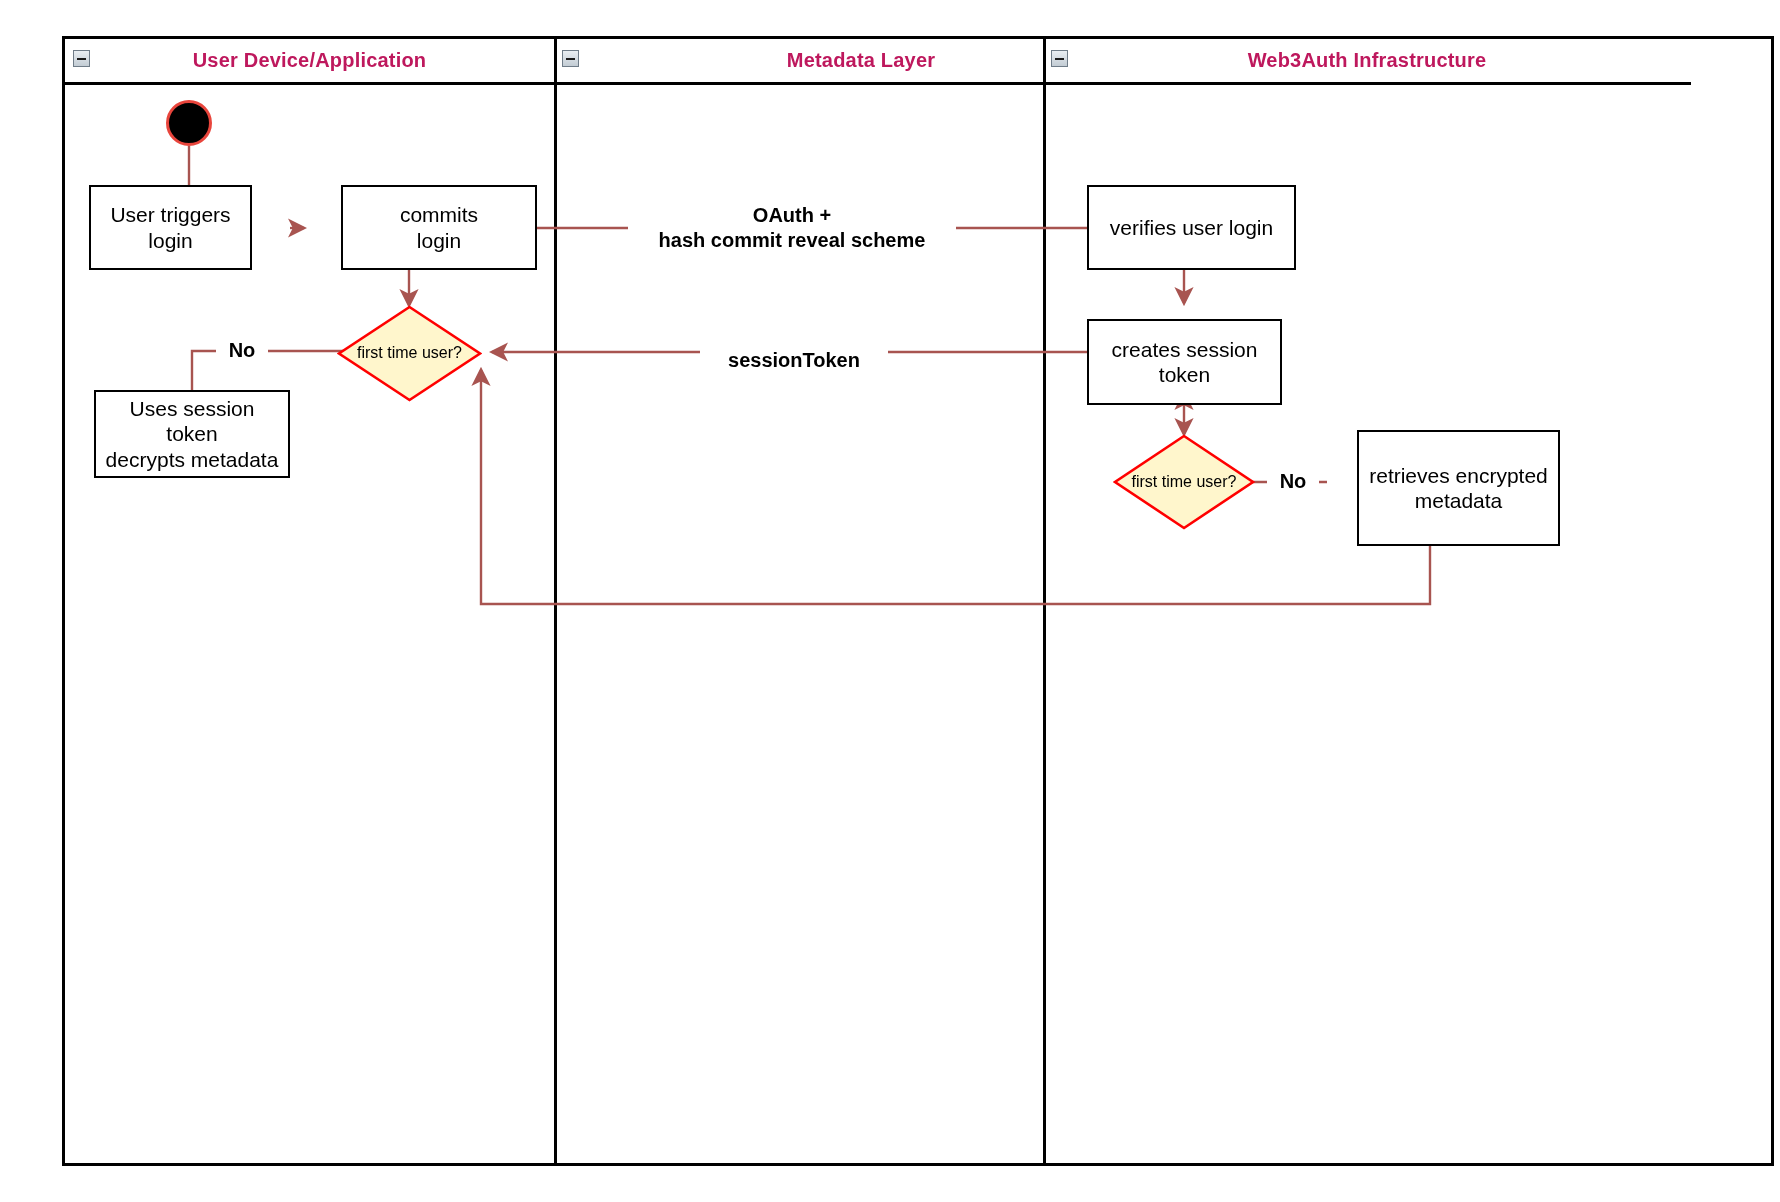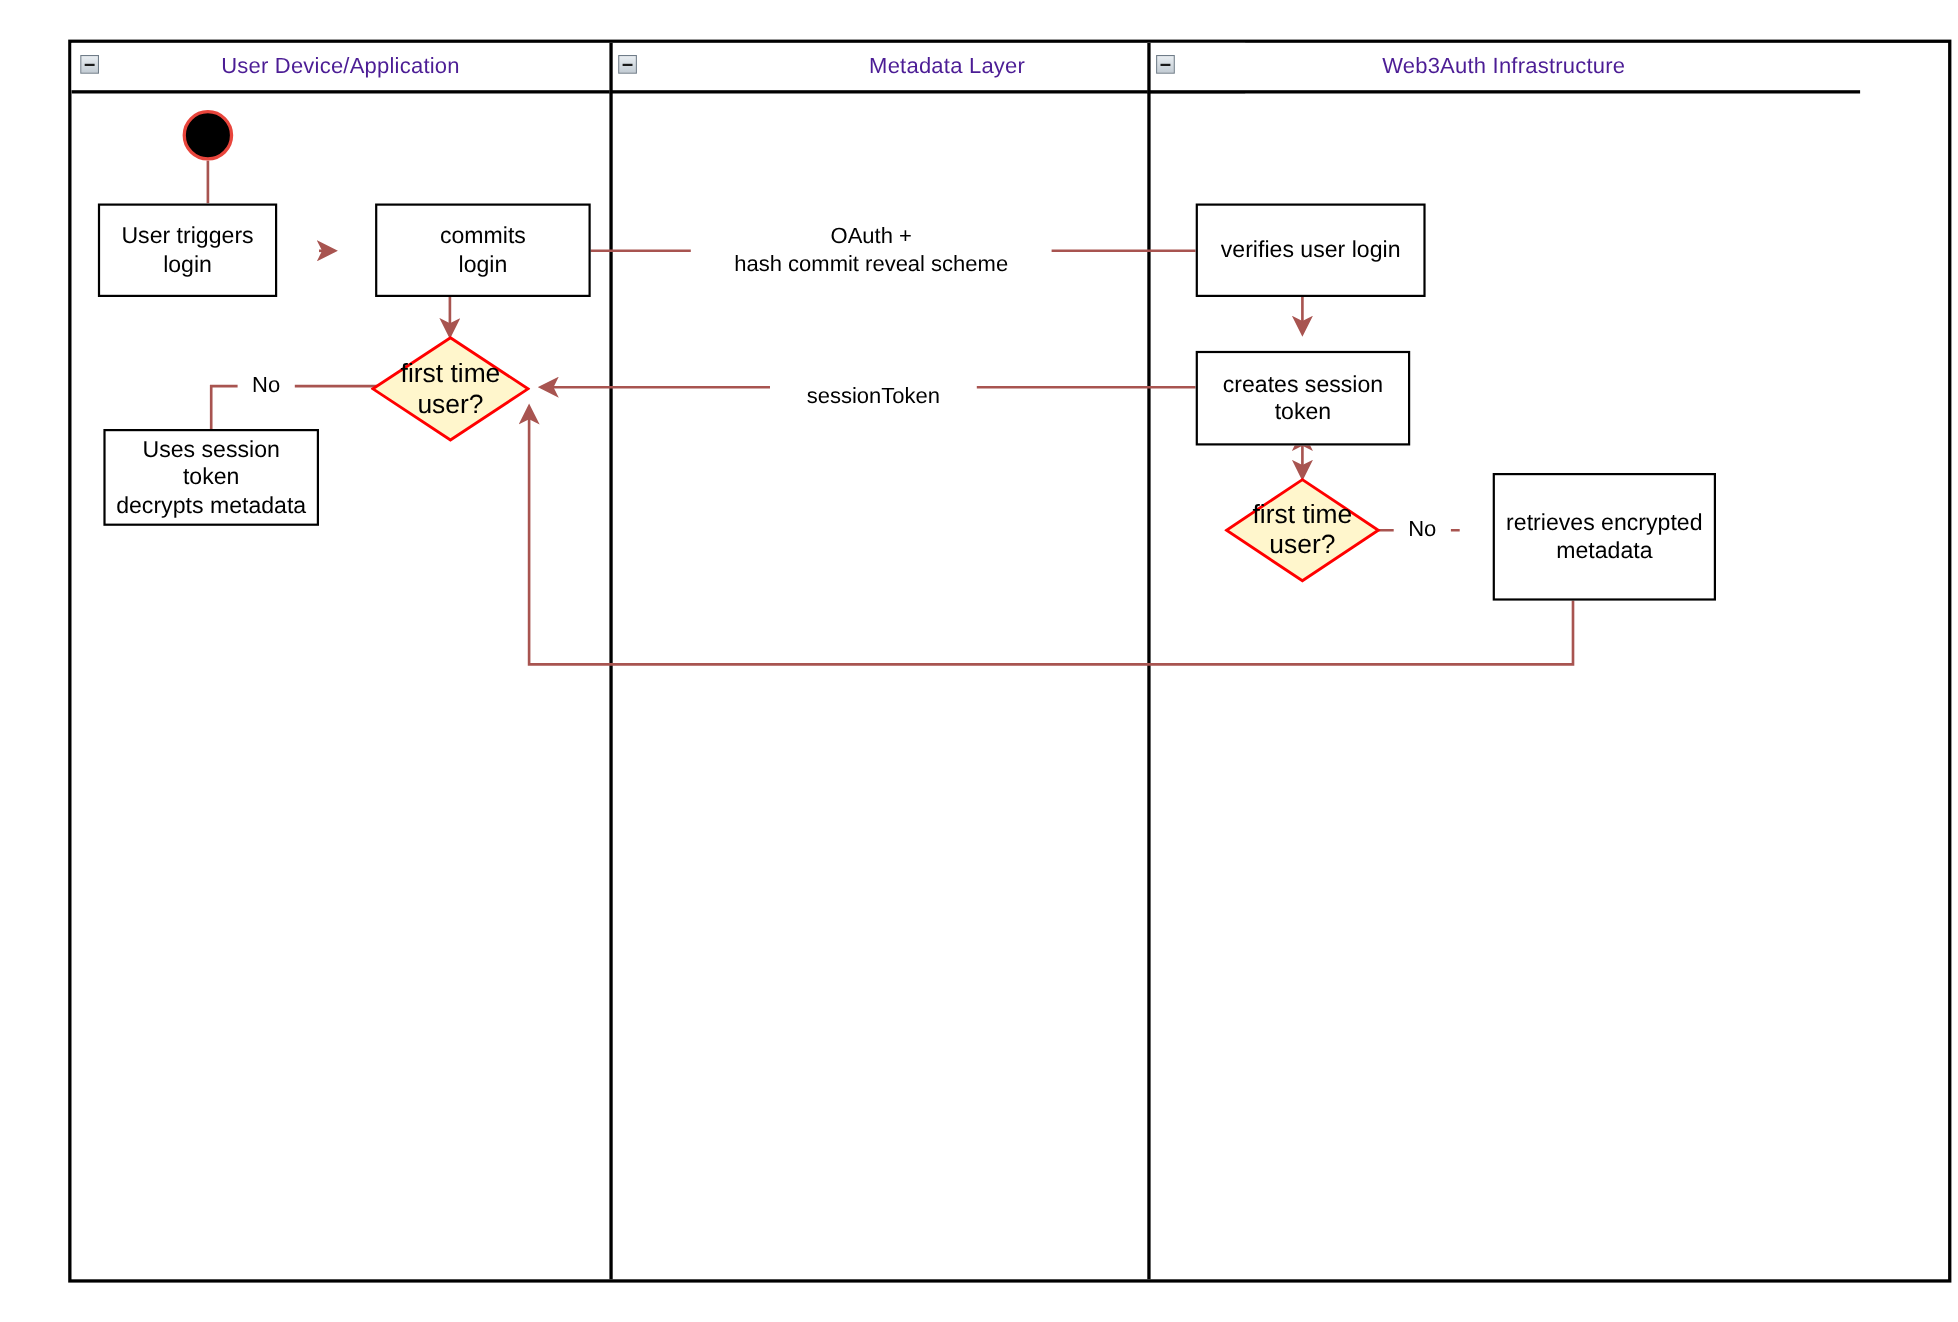"User Device/Application" .lane-title { color: #4c1d95 -> #be185d; font-weight: normal -> bold }
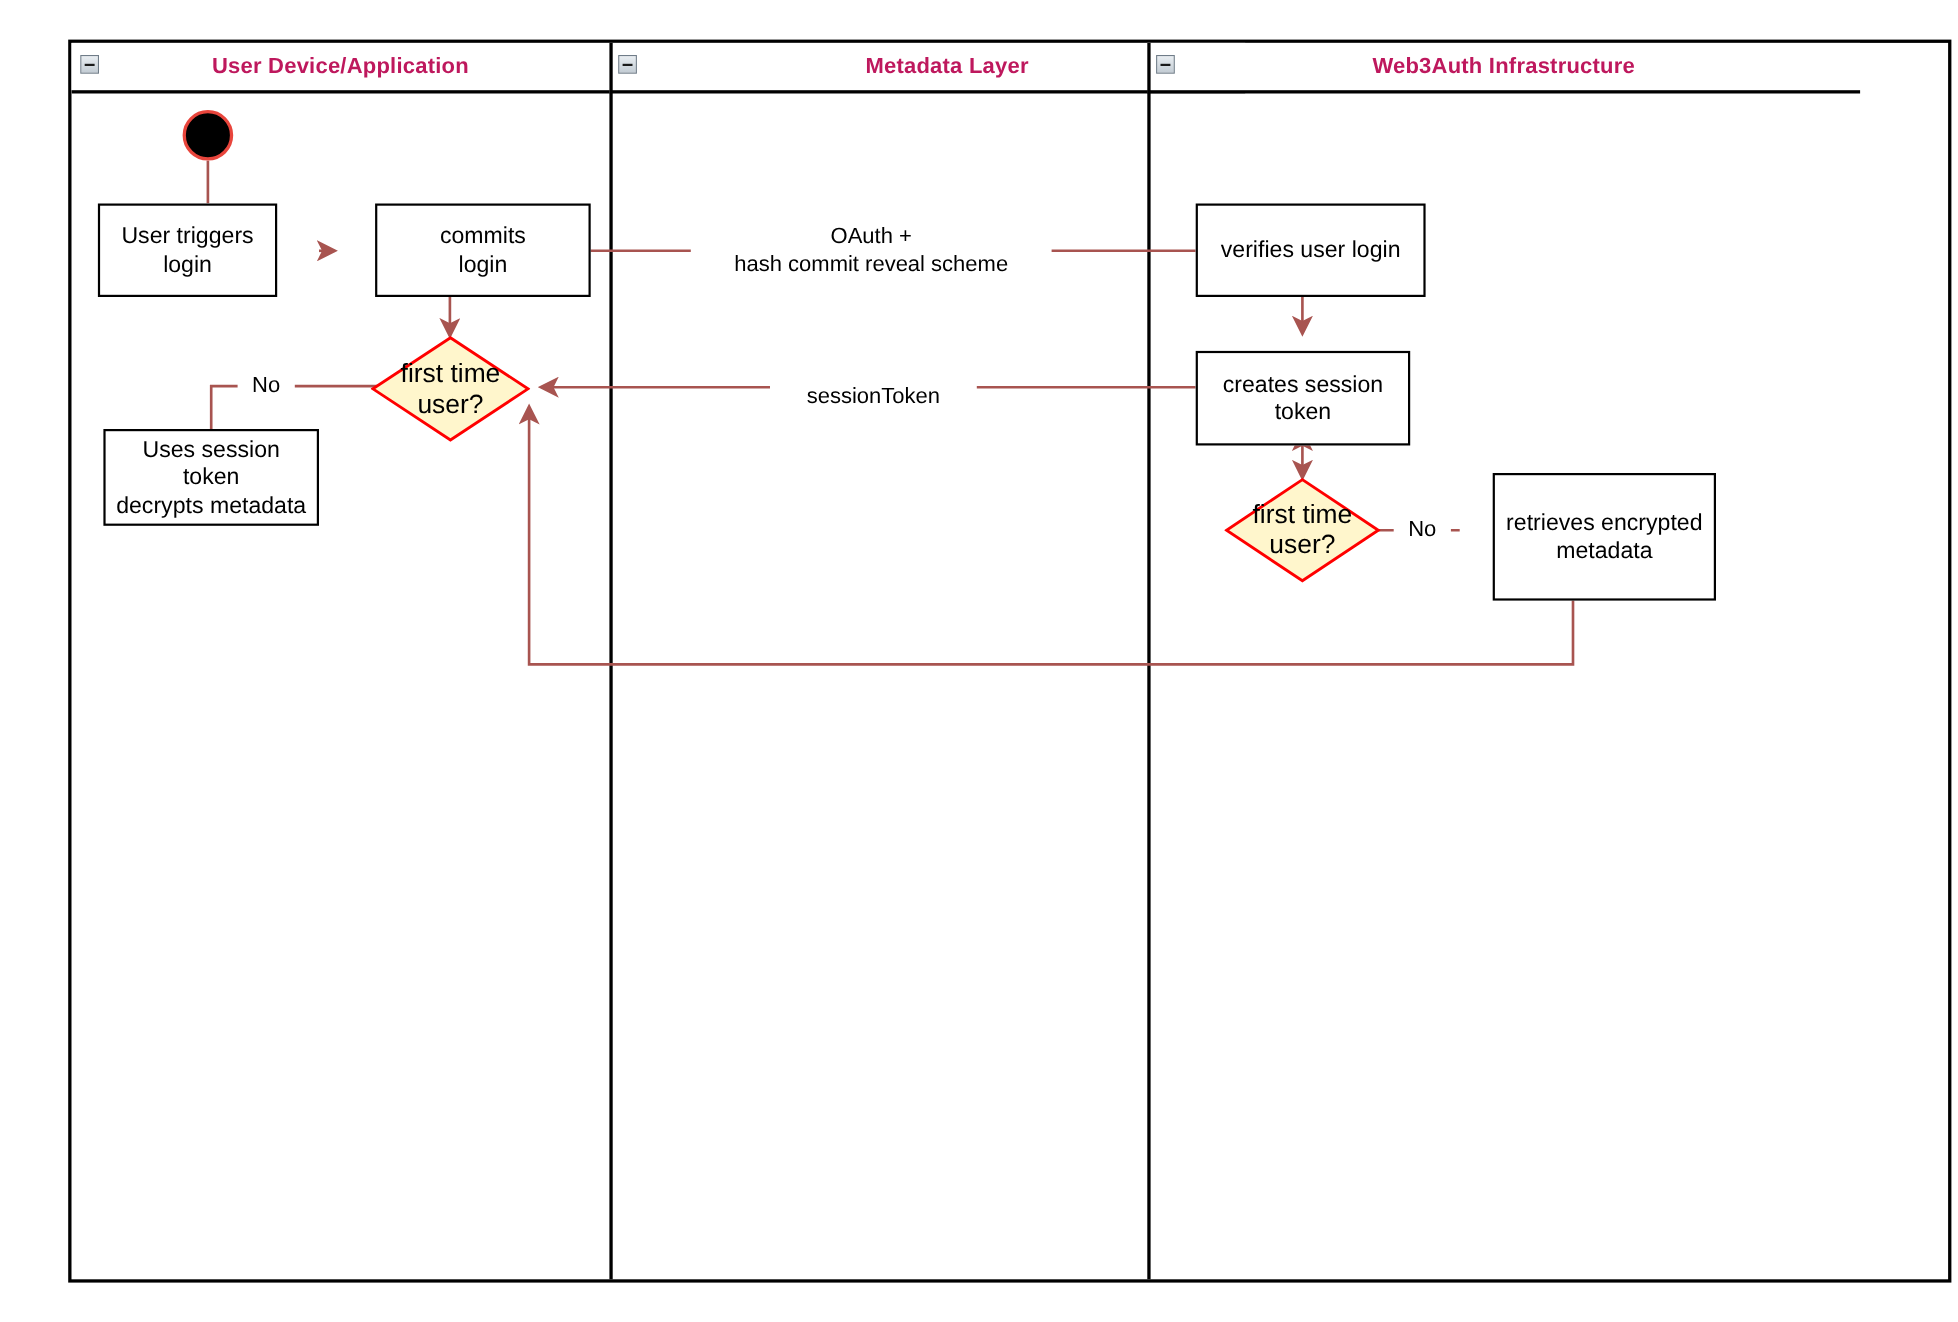"OAuth +" .edge-label span { font-weight: none -> bold }
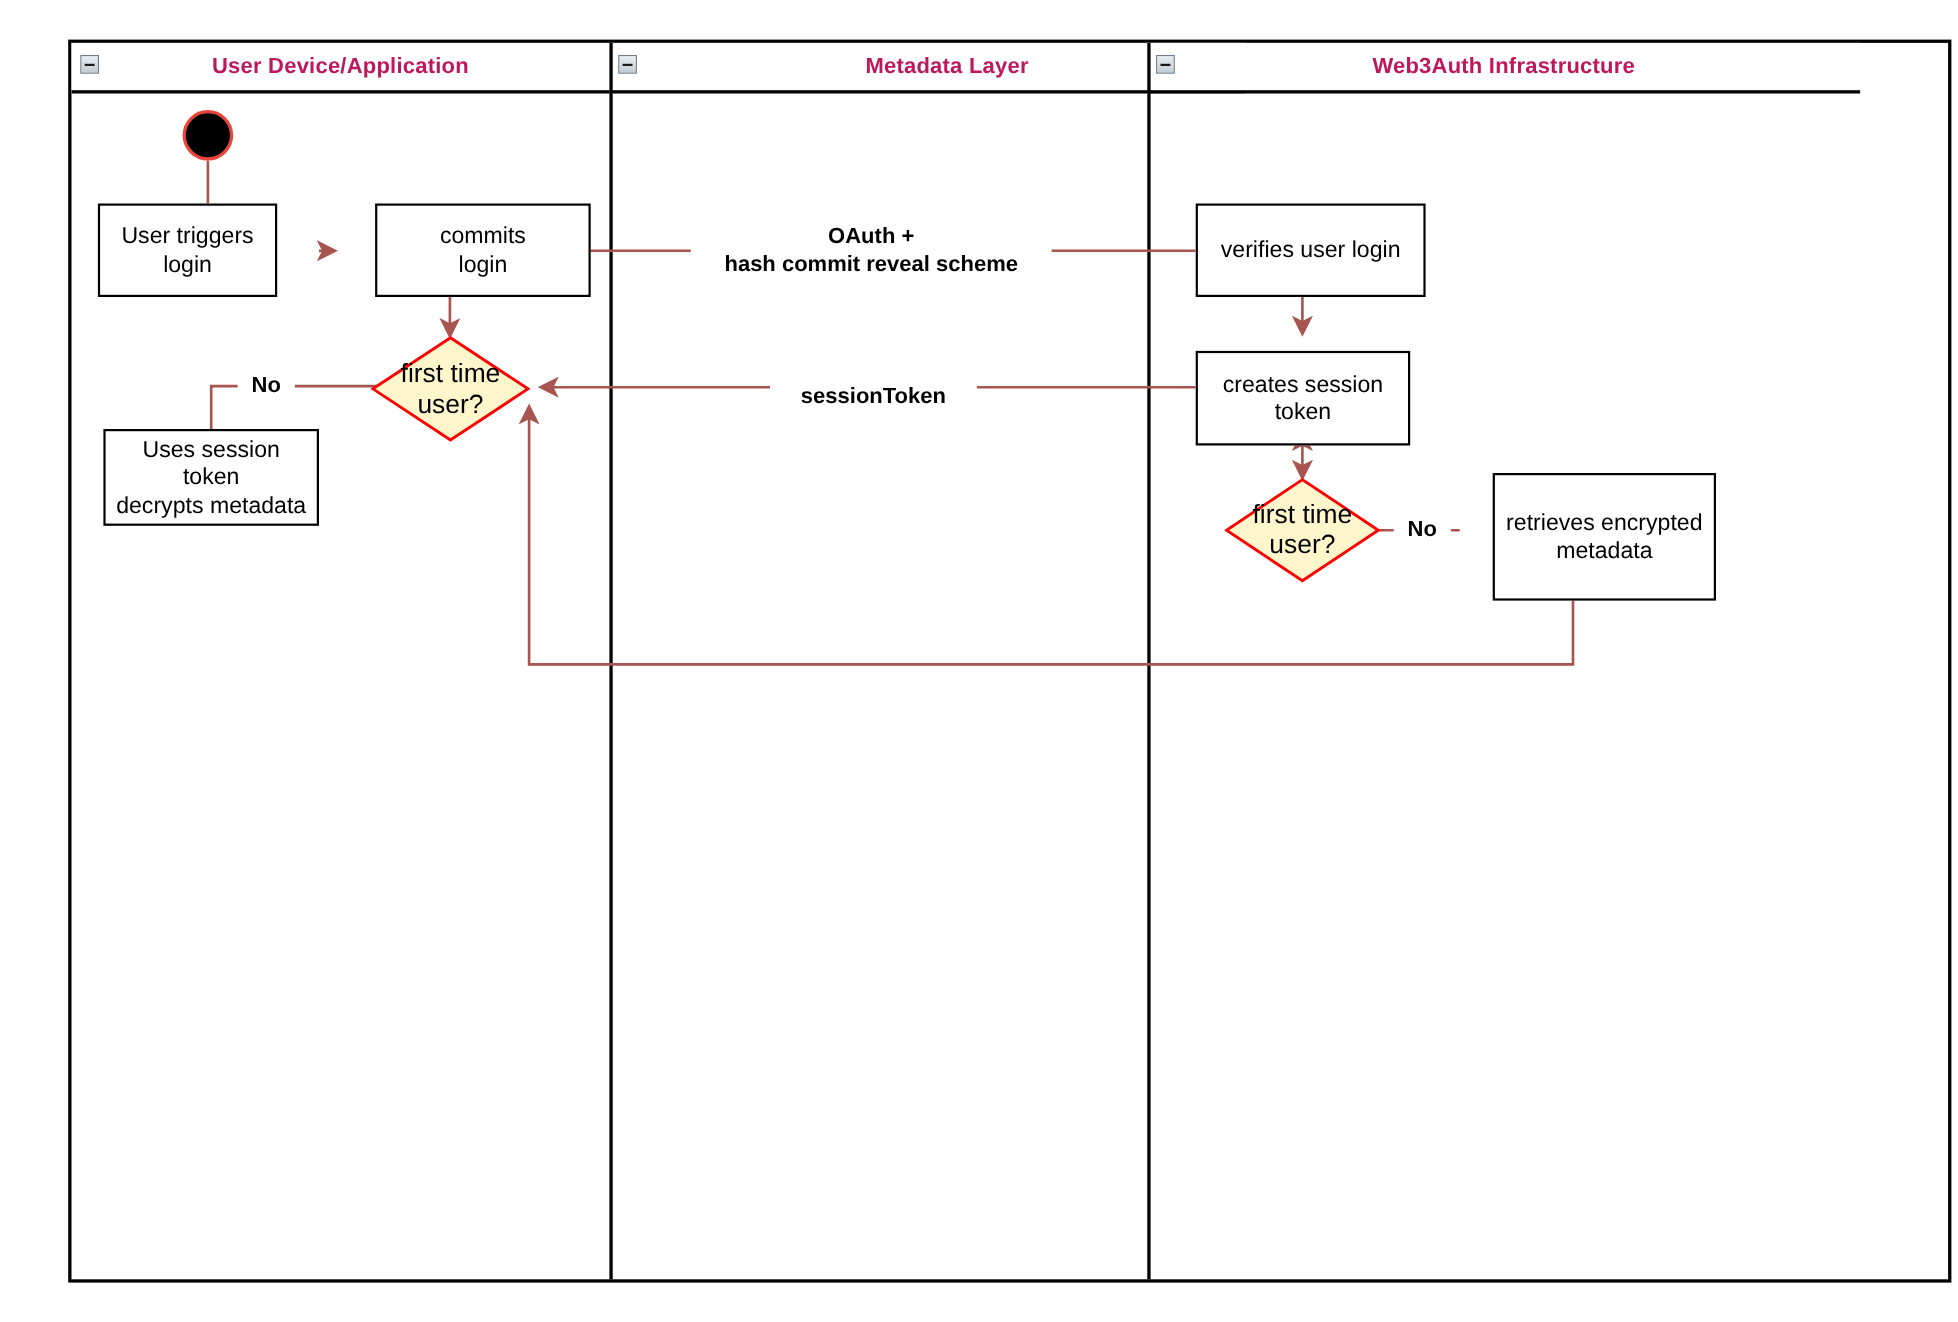"first time user?" .diamond .dlabel { font-size: 24px -> 16px }
